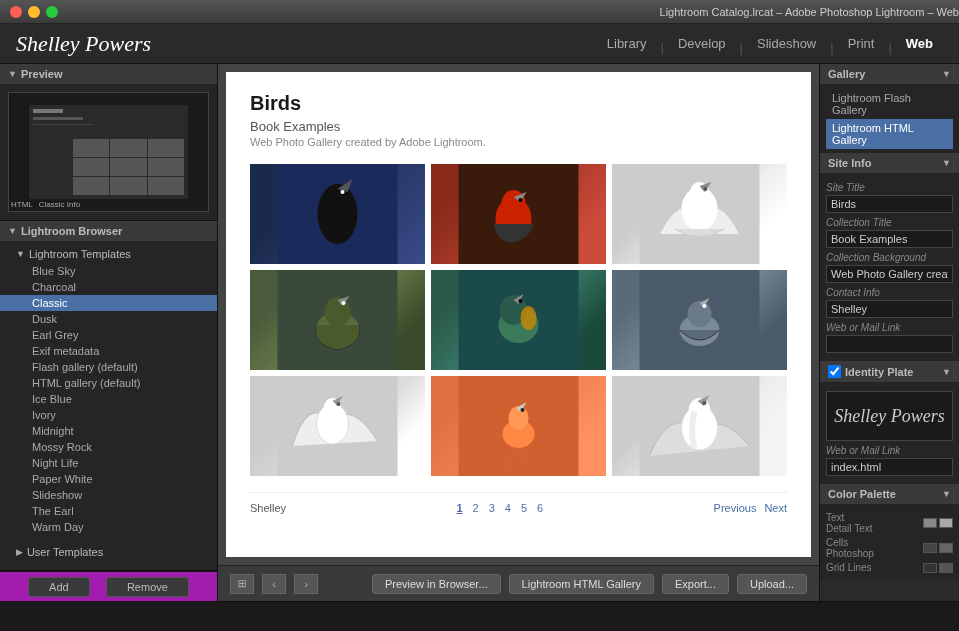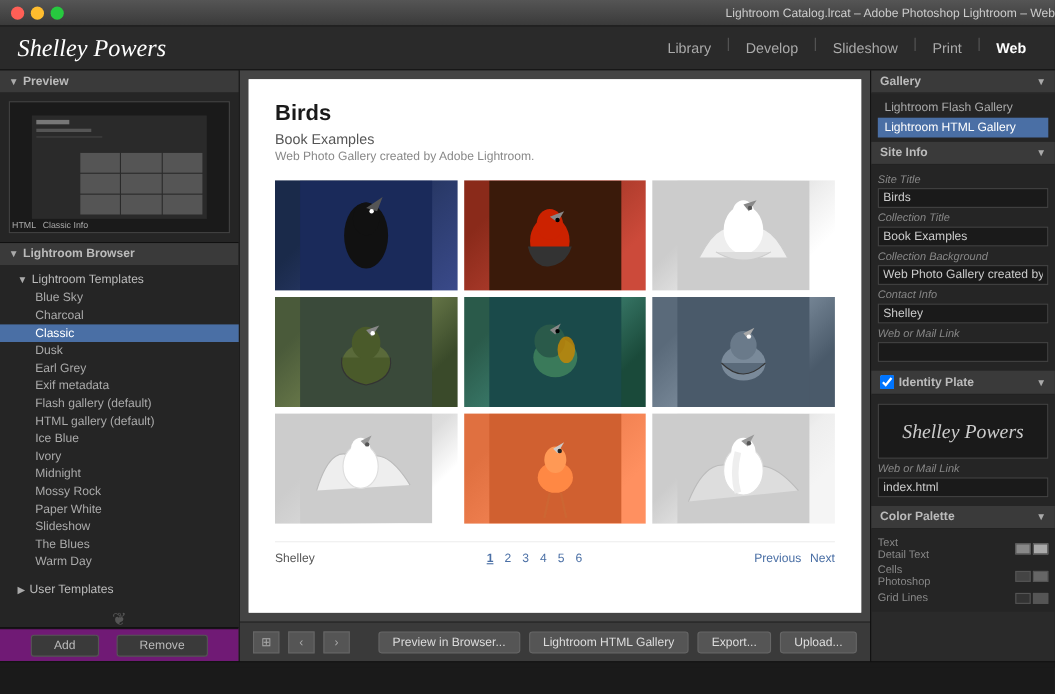"Library" .nav-links { align-items: flex-start -> flex-end }
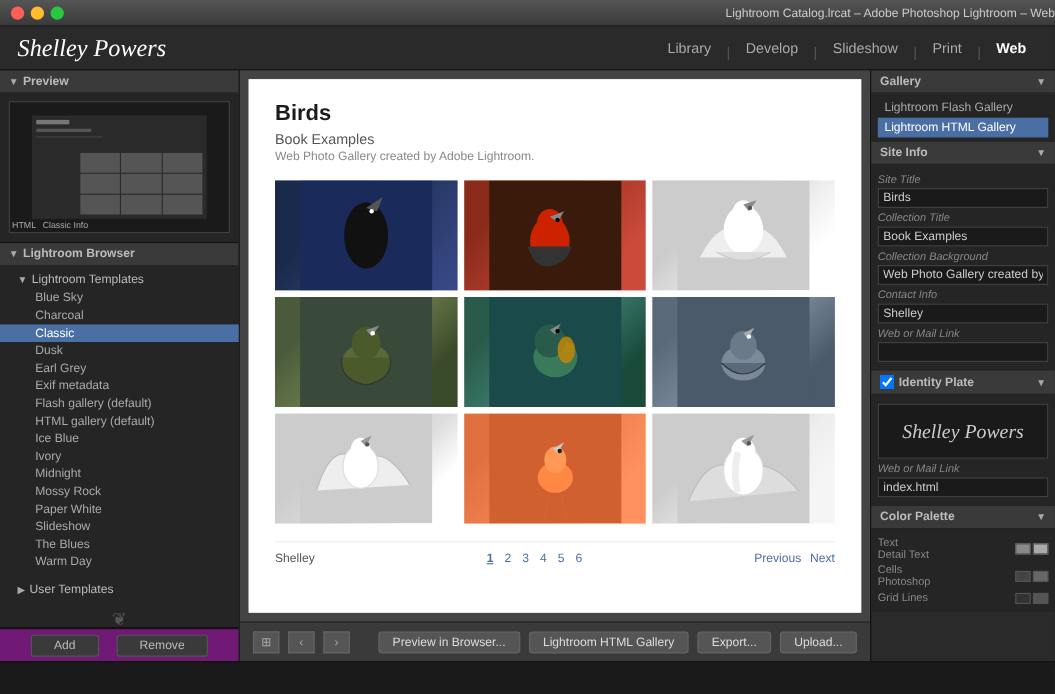"Gallery" .right-panel { width: 168px -> 140px }
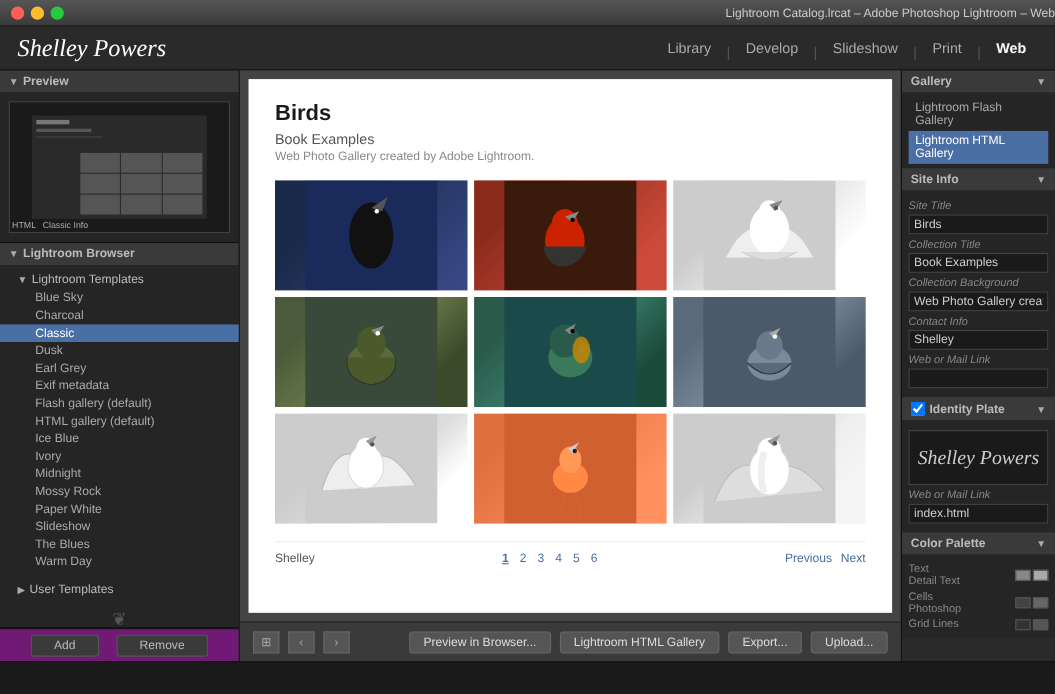"Night Life" div.tree-item { html: none -> <div>Night Life</div> }
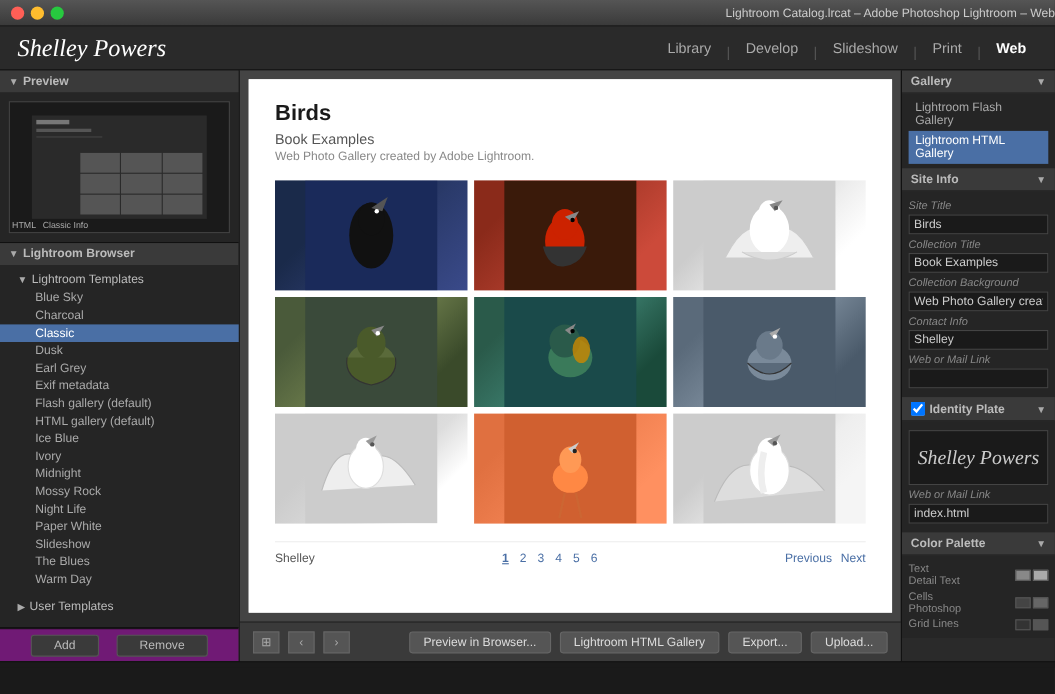"The Blues" div.tree-item { text: Blues -> Earl }
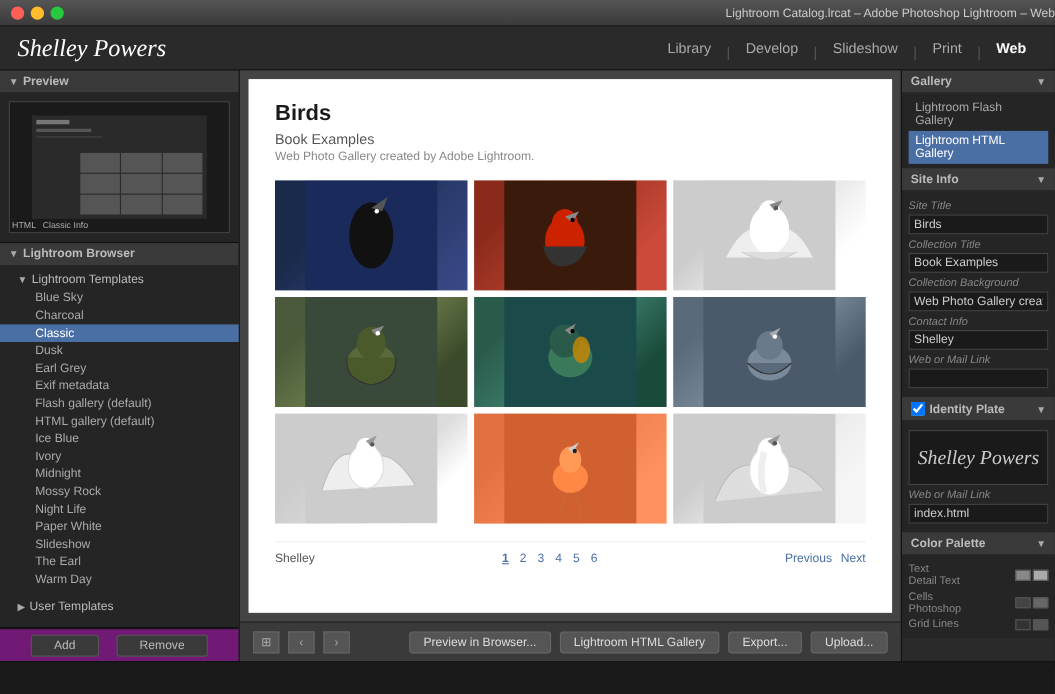"Add" .left-panel-bottom { background: #701a75 -> #a21caf }
